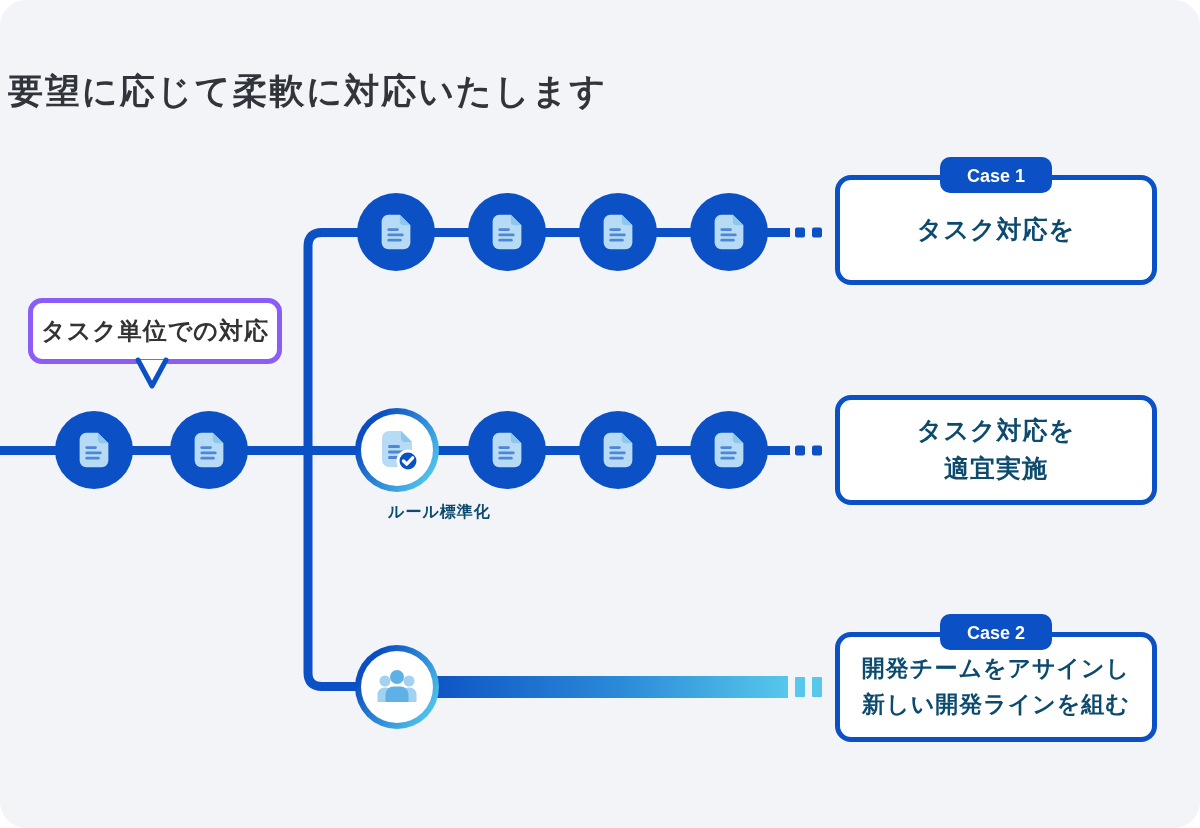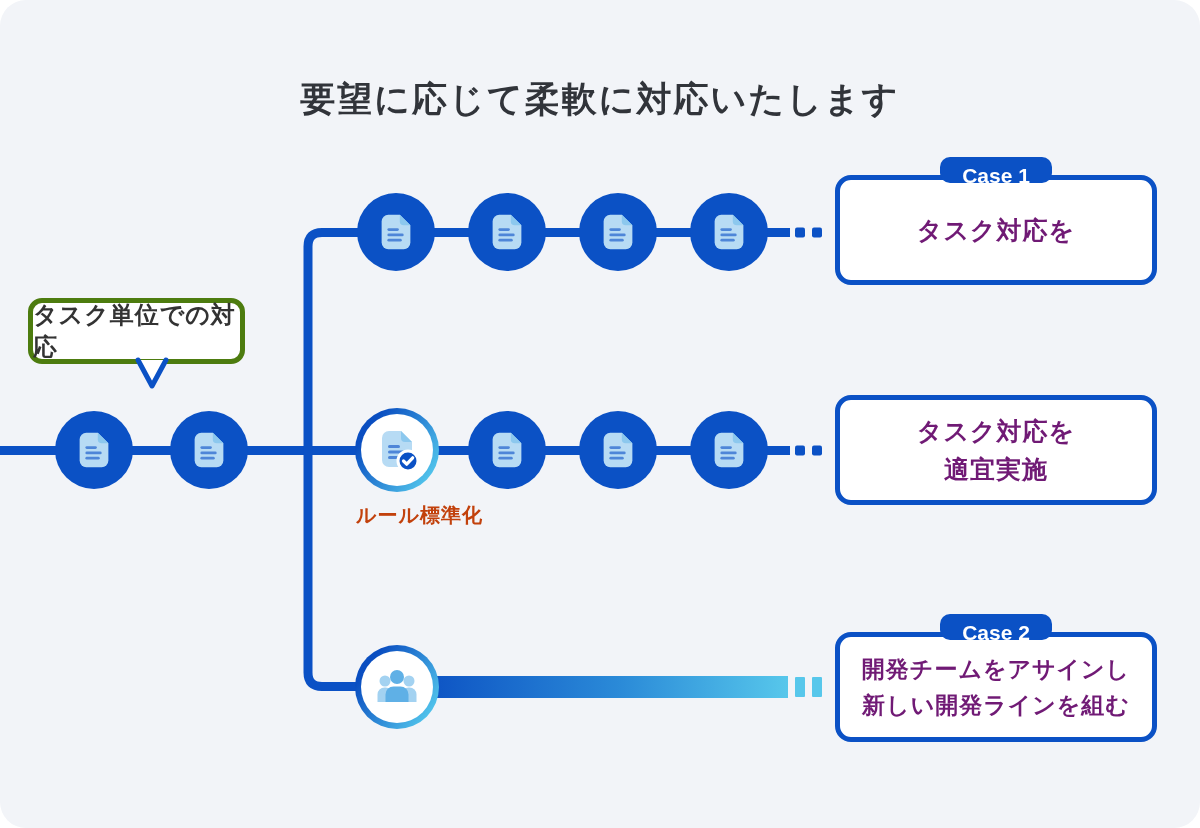"要望に応じて柔軟に対応いたします" .title { margin: 16px -> 8px; text-align: center -> left }
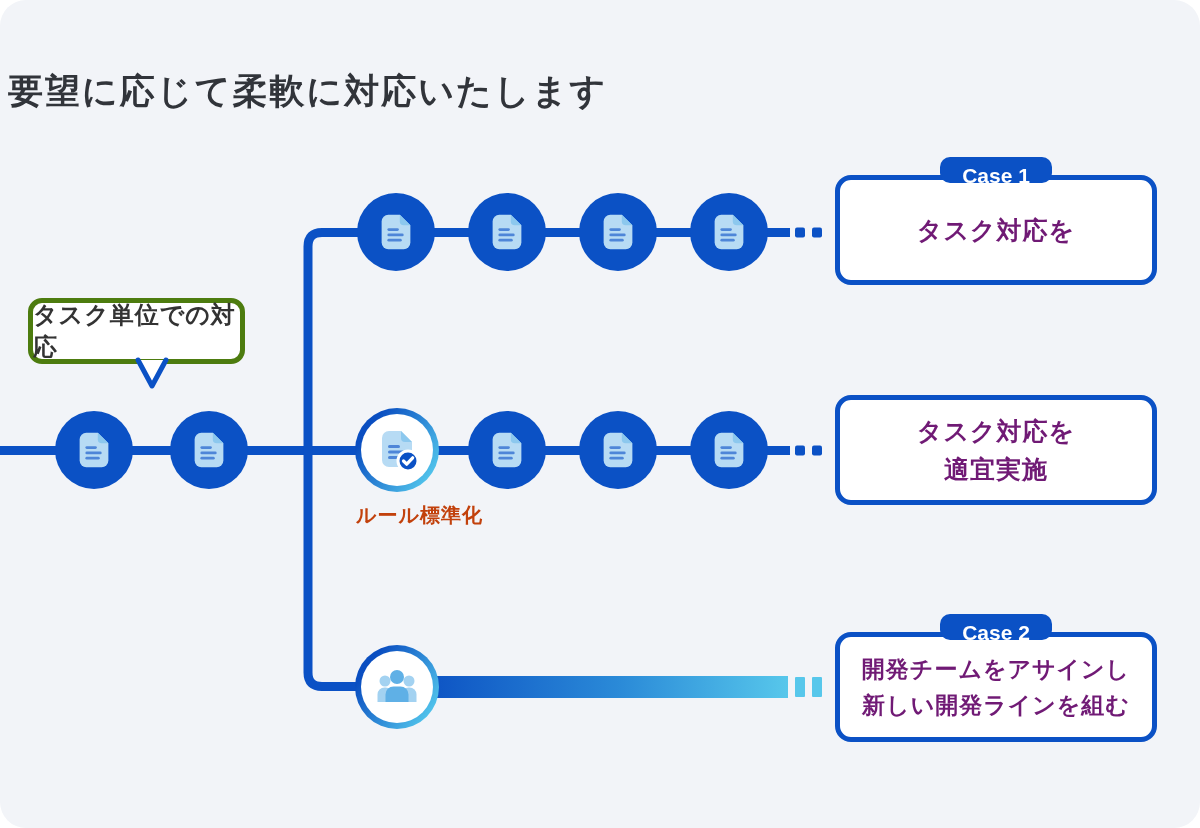"Case 1" .case-badge { font-size: 21px -> 18px; height: 26px -> 36px }
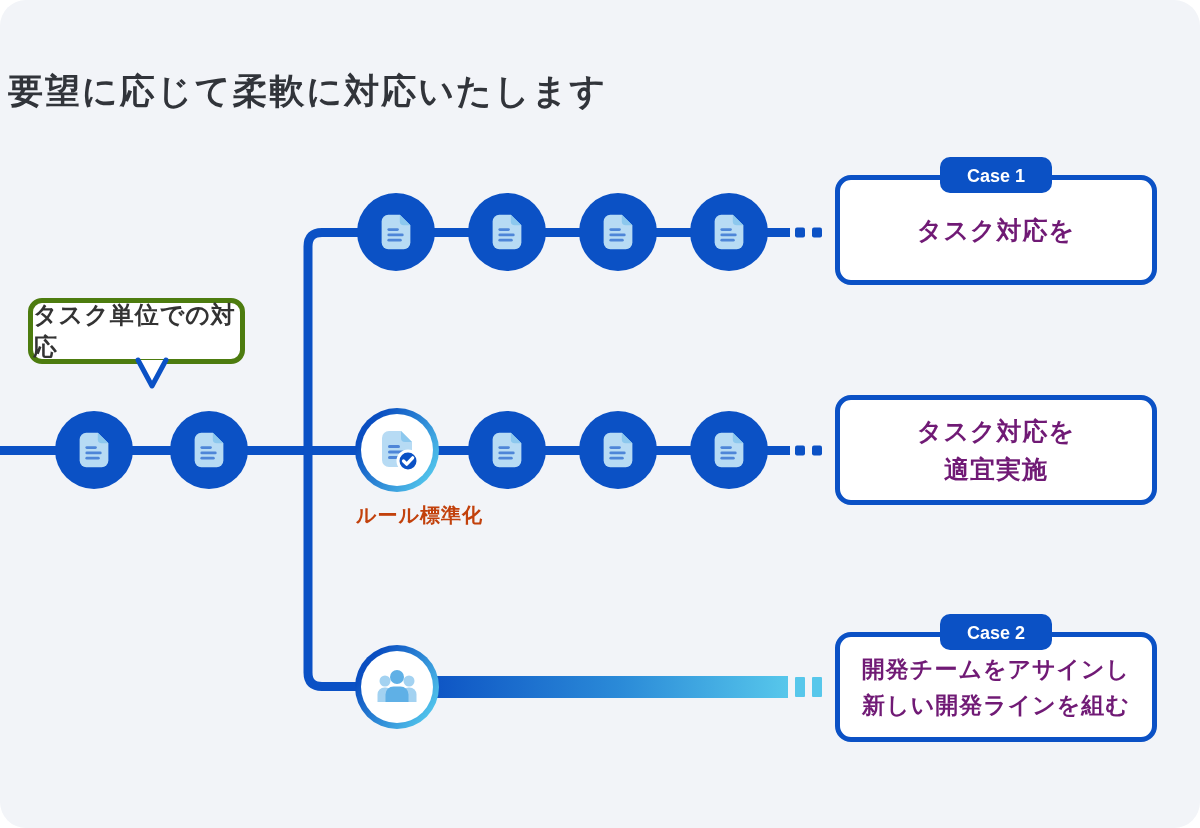"タスク対応を" .case-line { color: #701a75 -> #0c4a6e; font-family: none -> Liberation Serif, serif }
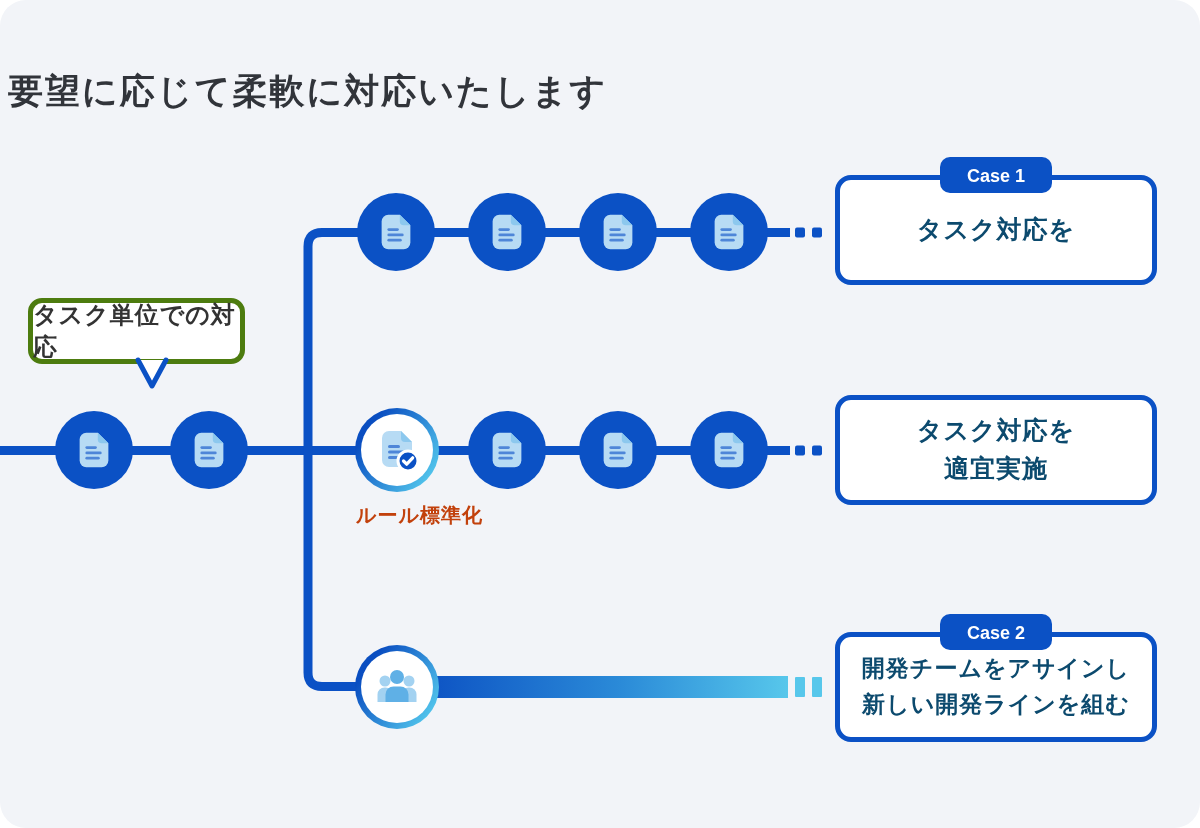"タスク単位での対応" .bubble { border: 5px solid #4d7c0f -> 5px solid #8b5cf6; width: 217px -> 254px }
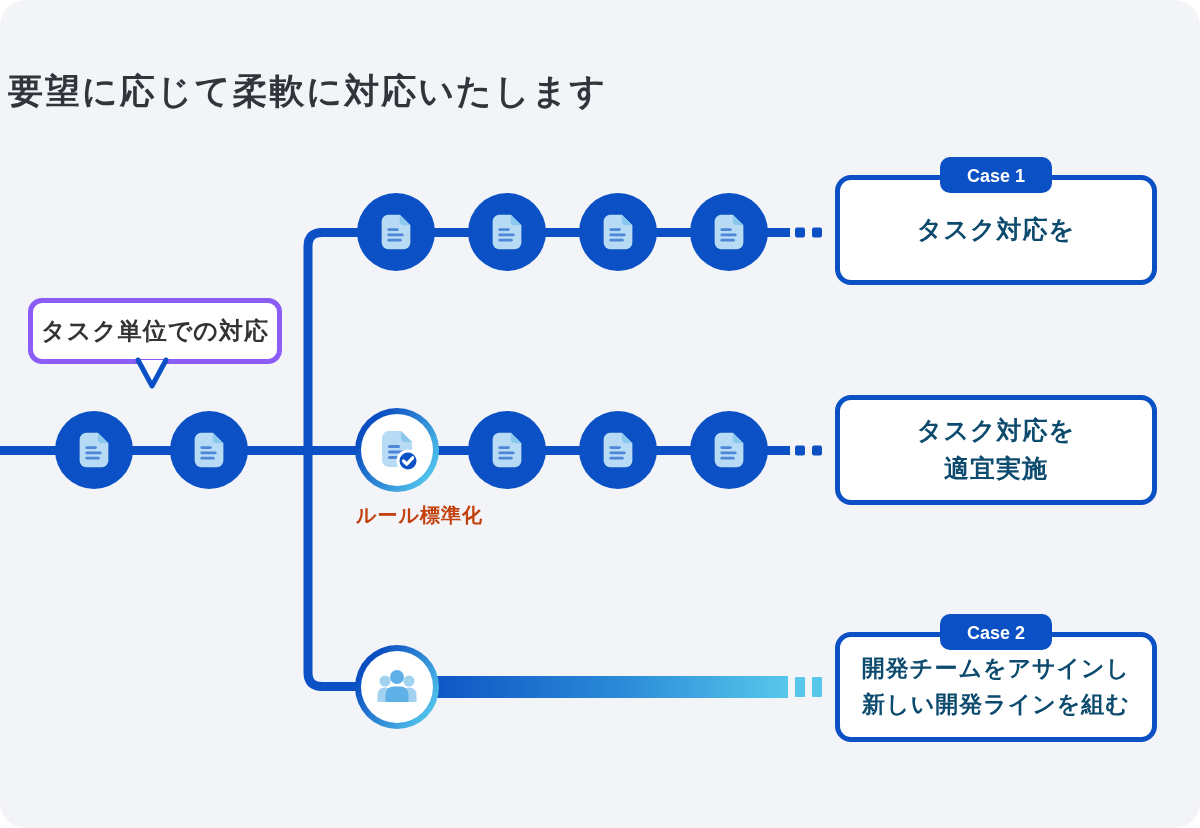"ルール標準化" .branch-label { color: #c2410c -> #0c4a6e; font-size: 20px -> 16px; margin-left: none -> 32px }
